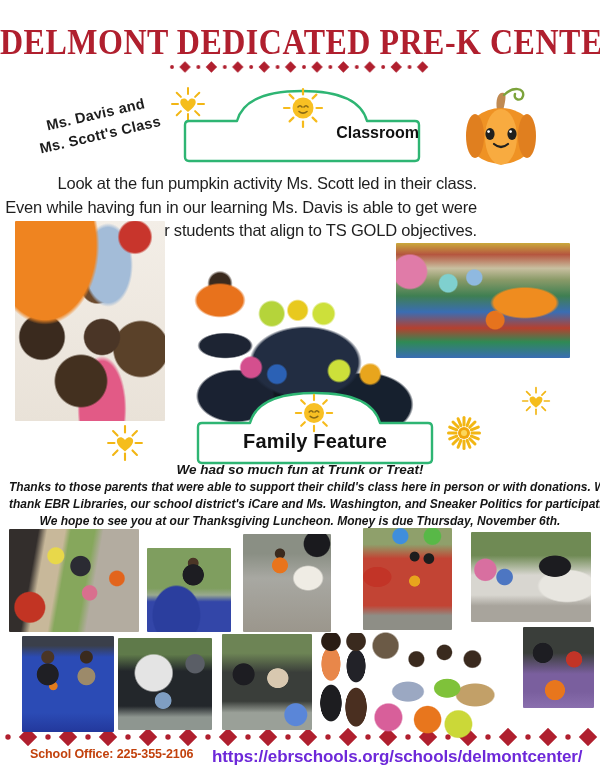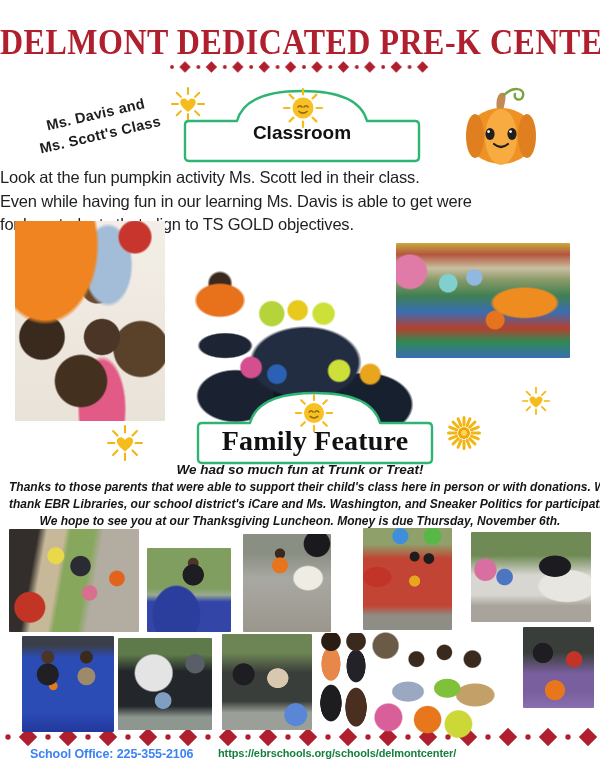"Classroom" .spot-text { font-size: 19px -> 16px; text-align: none -> right }
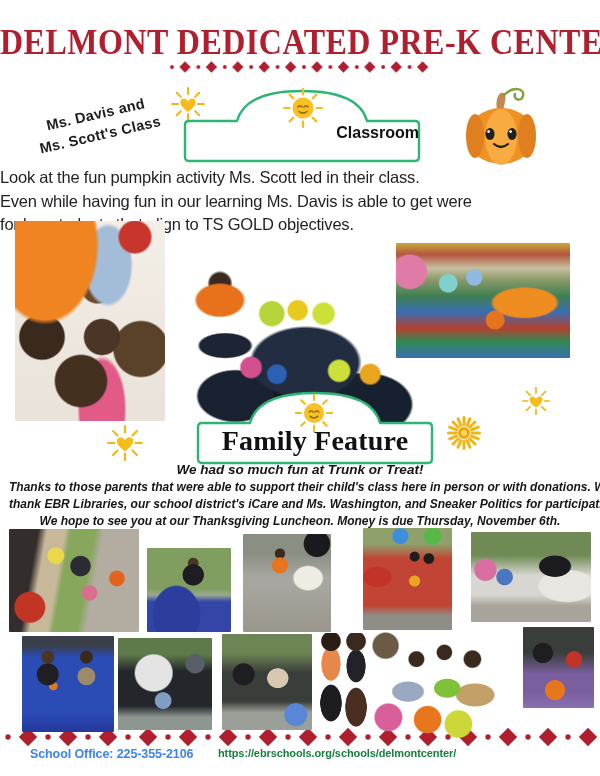"Look at the fun pumpkin" .spot-body { text-align: left -> right; top: 166px -> 172px }
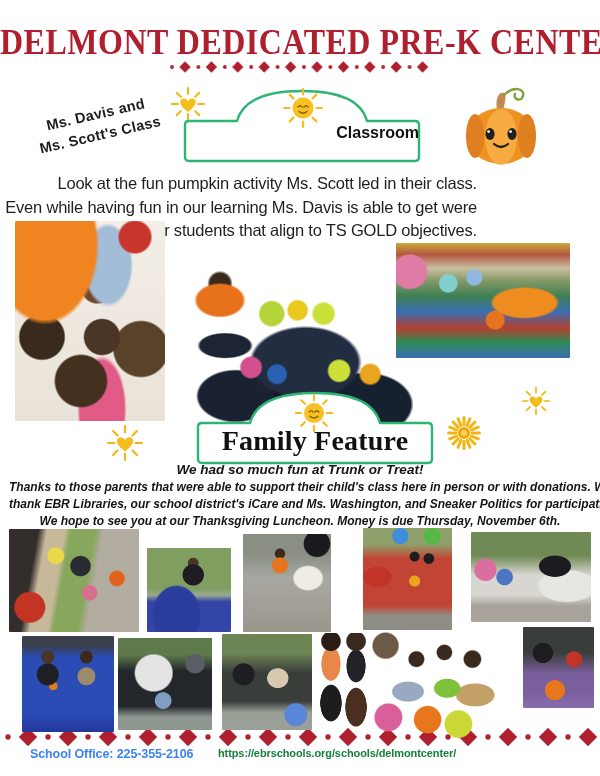"Family Feature" .fam-text { font-family: Liberation Serif, serif -> none; font-size: 28px -> 20px }
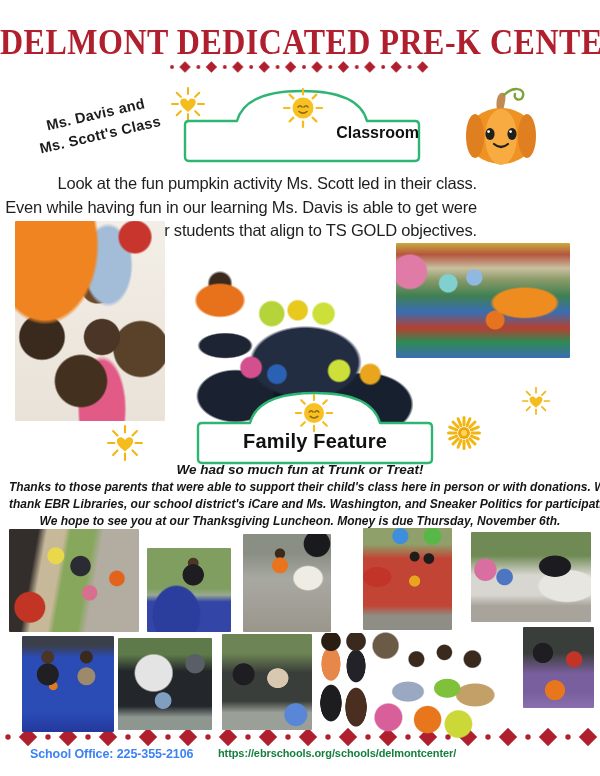"School Office: 225-355-2106" .footer-phone { color: #3b82f6 -> #c2410c }
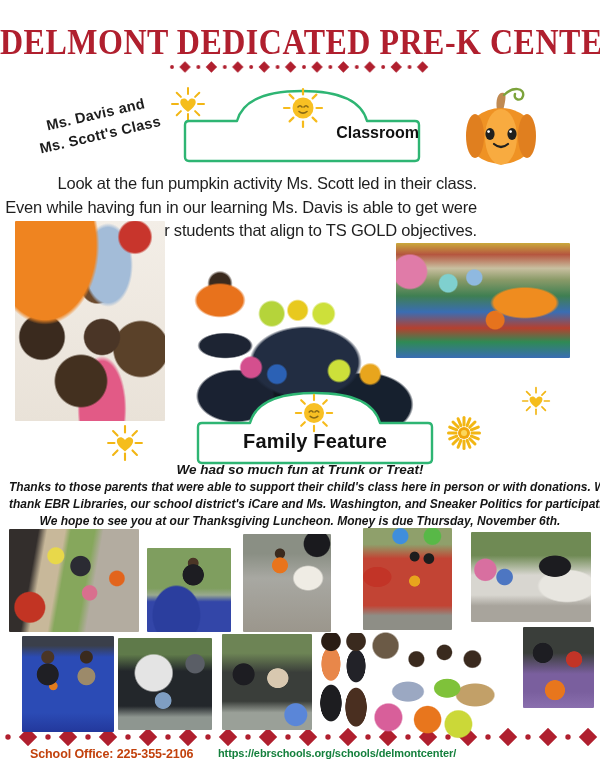"https://ebrschools.org/schools/delmontce" .footer-url { color: #15803d -> #6d28d9; font-size: 11px -> 17px; left: 218px -> 212px }
